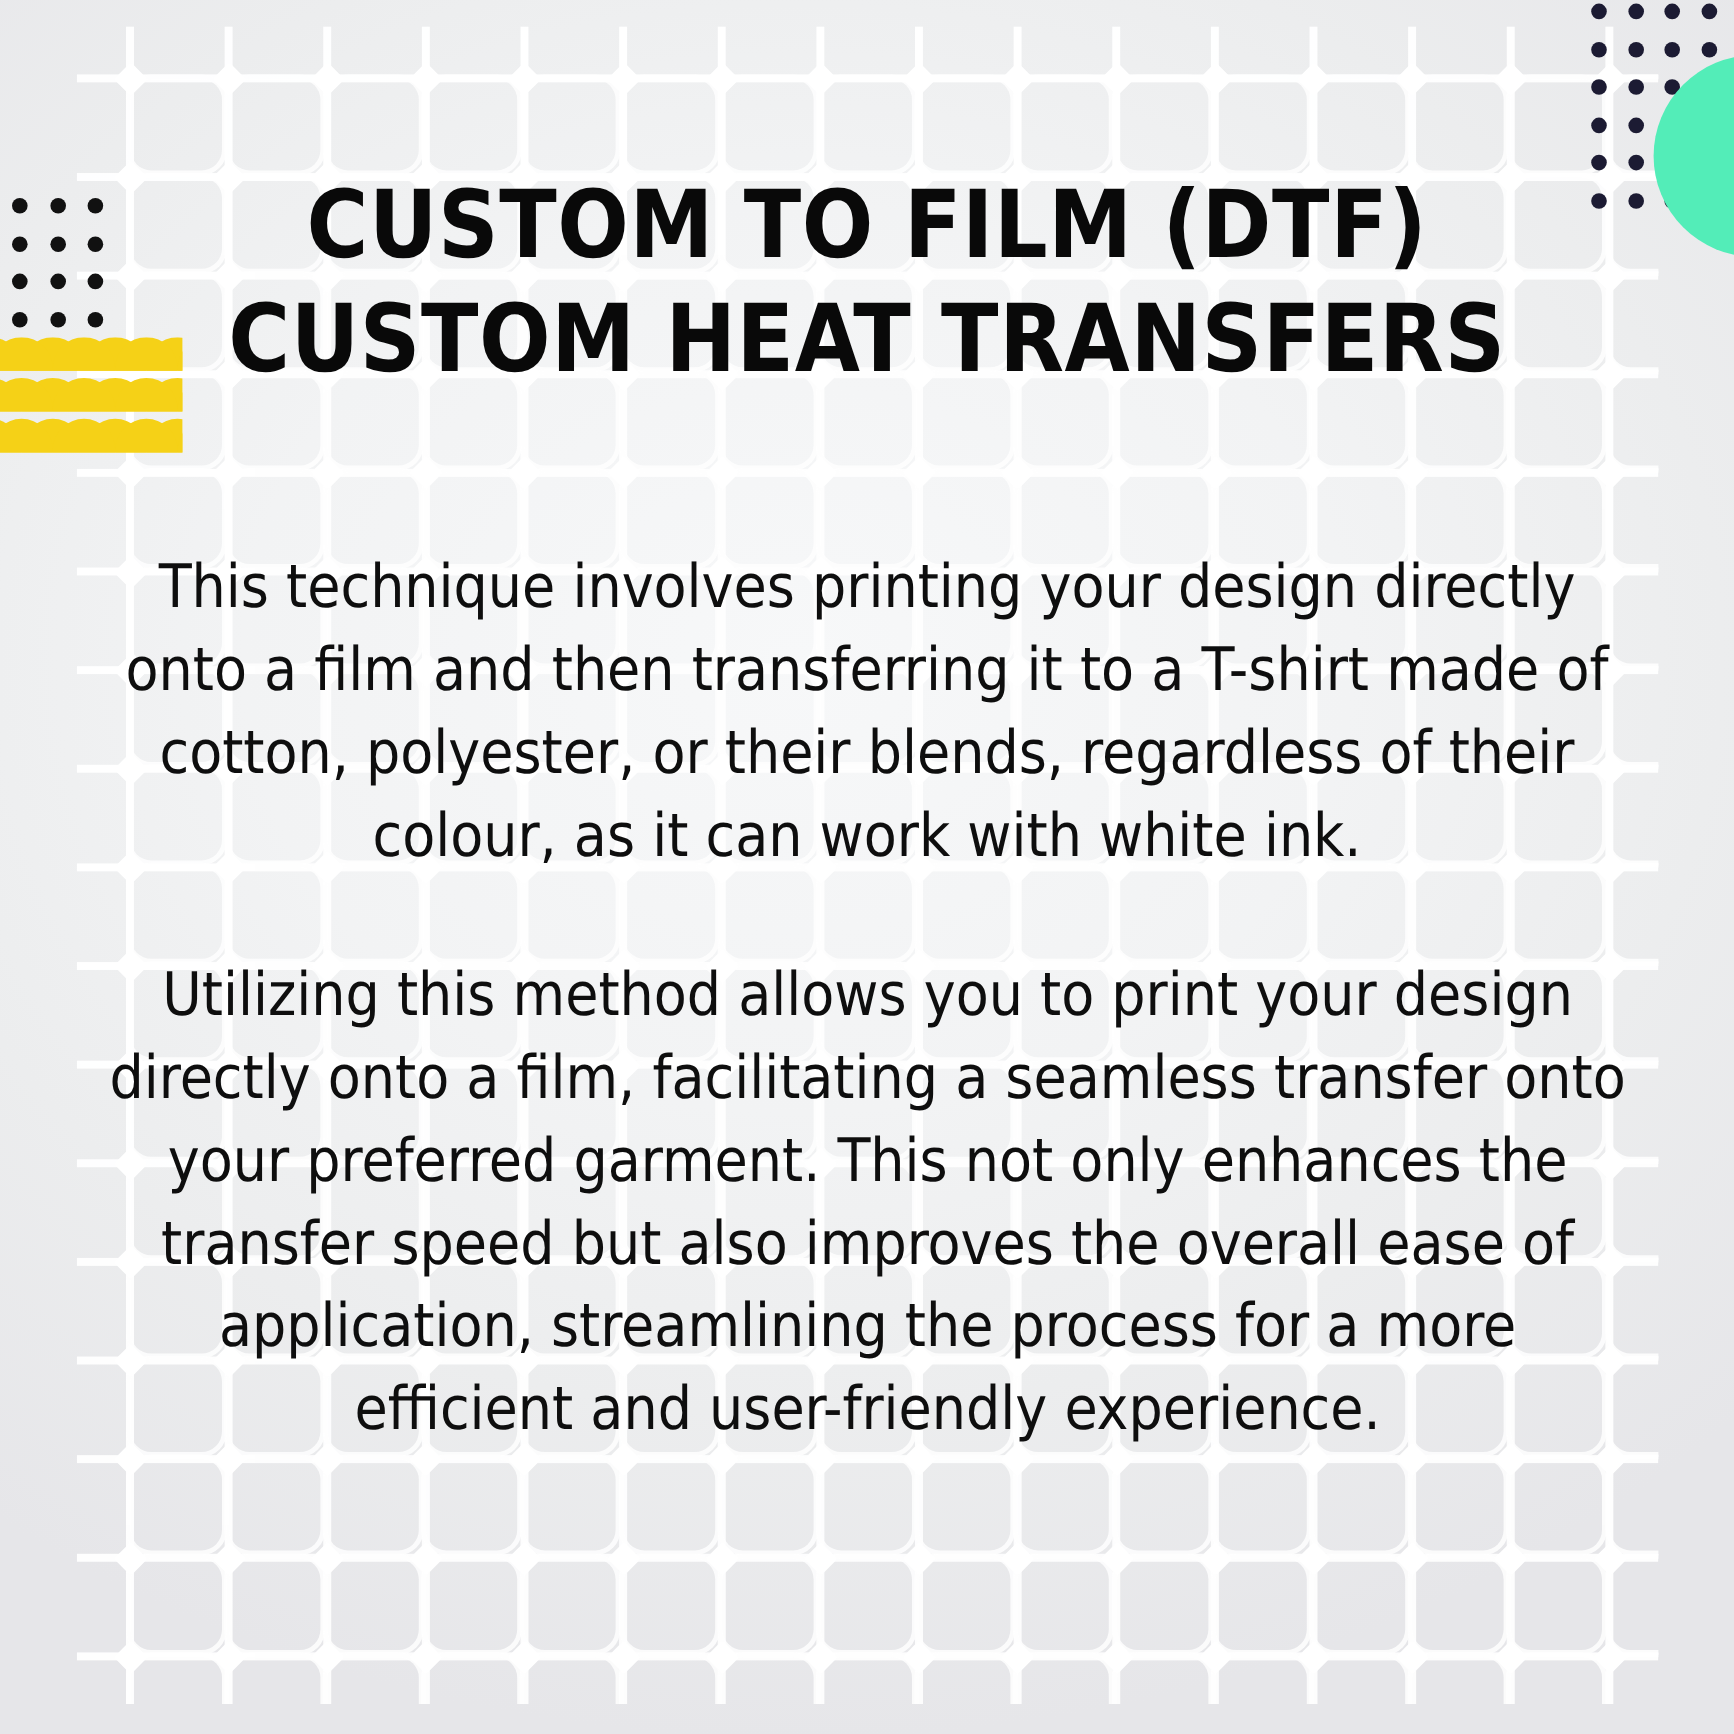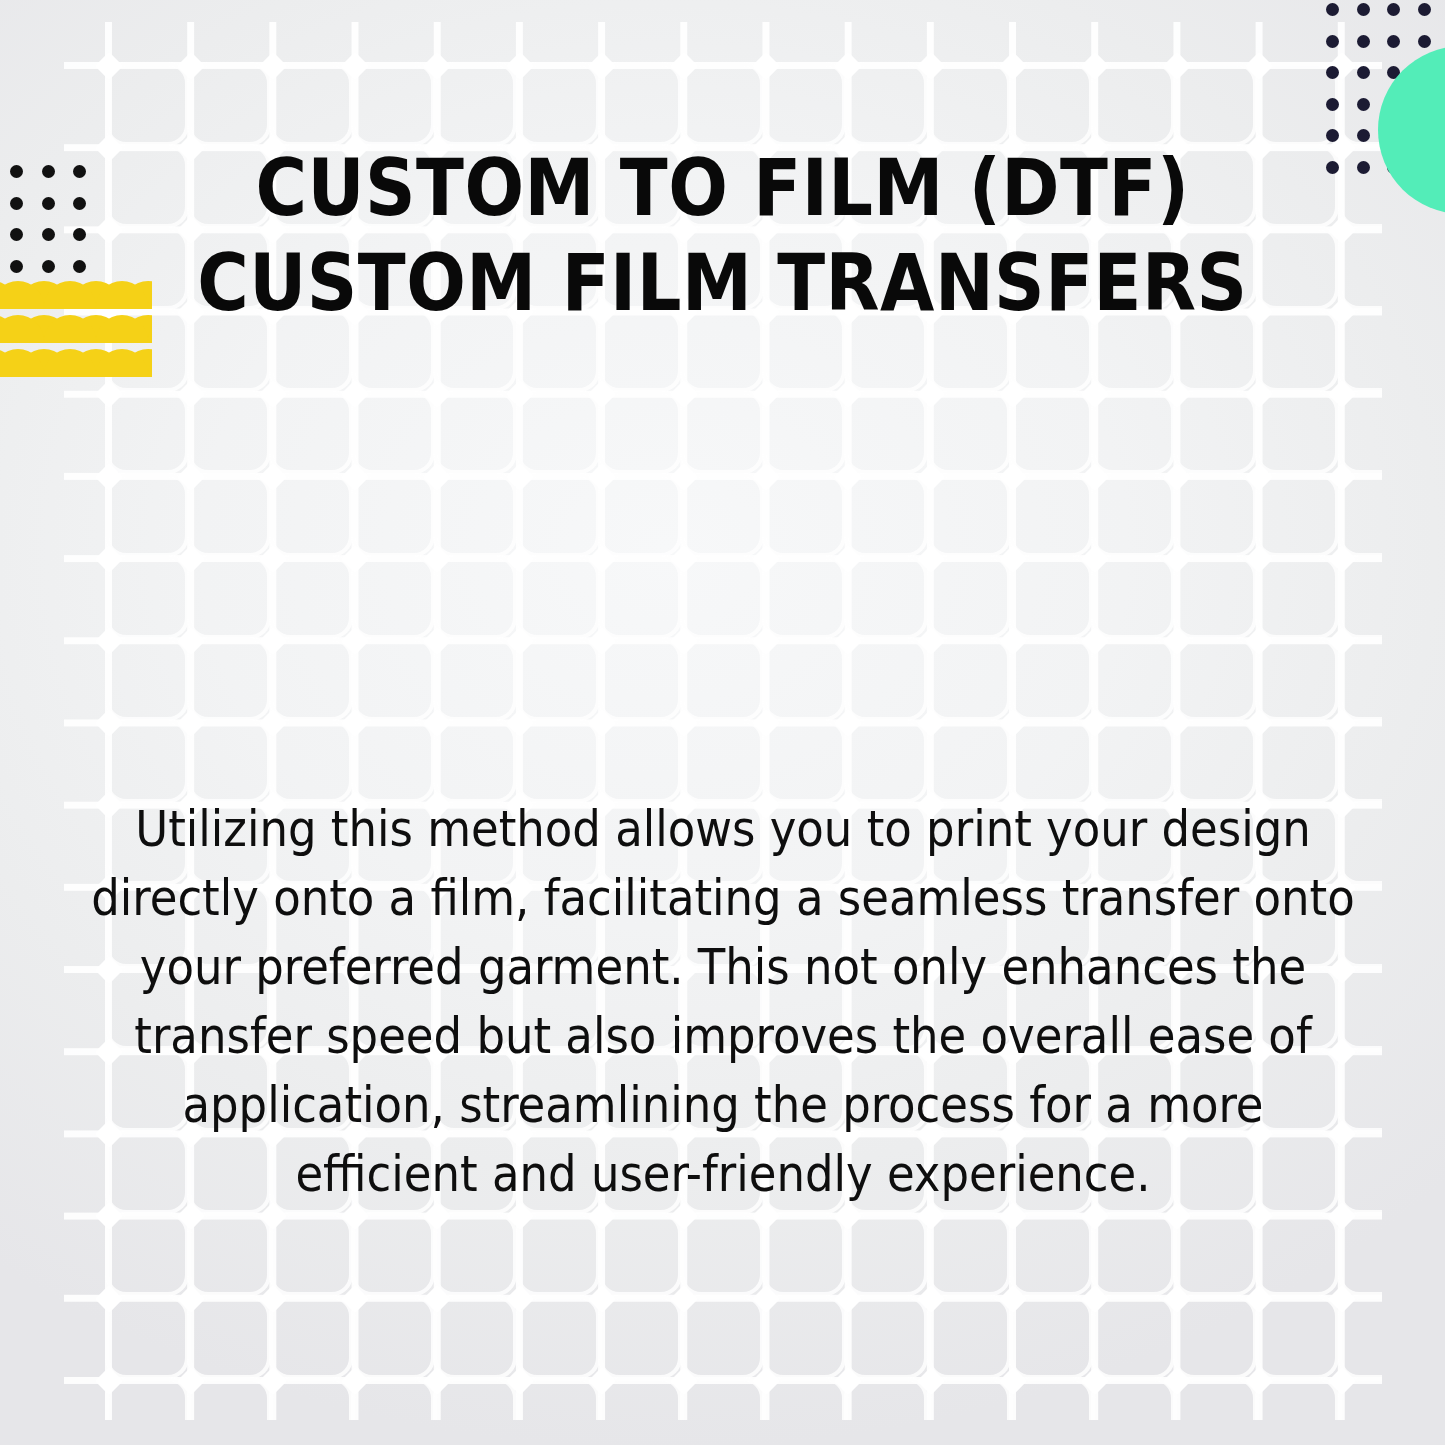"CUSTOM FILM TRANSFERS" span.tline { text: FILM -> HEAT }
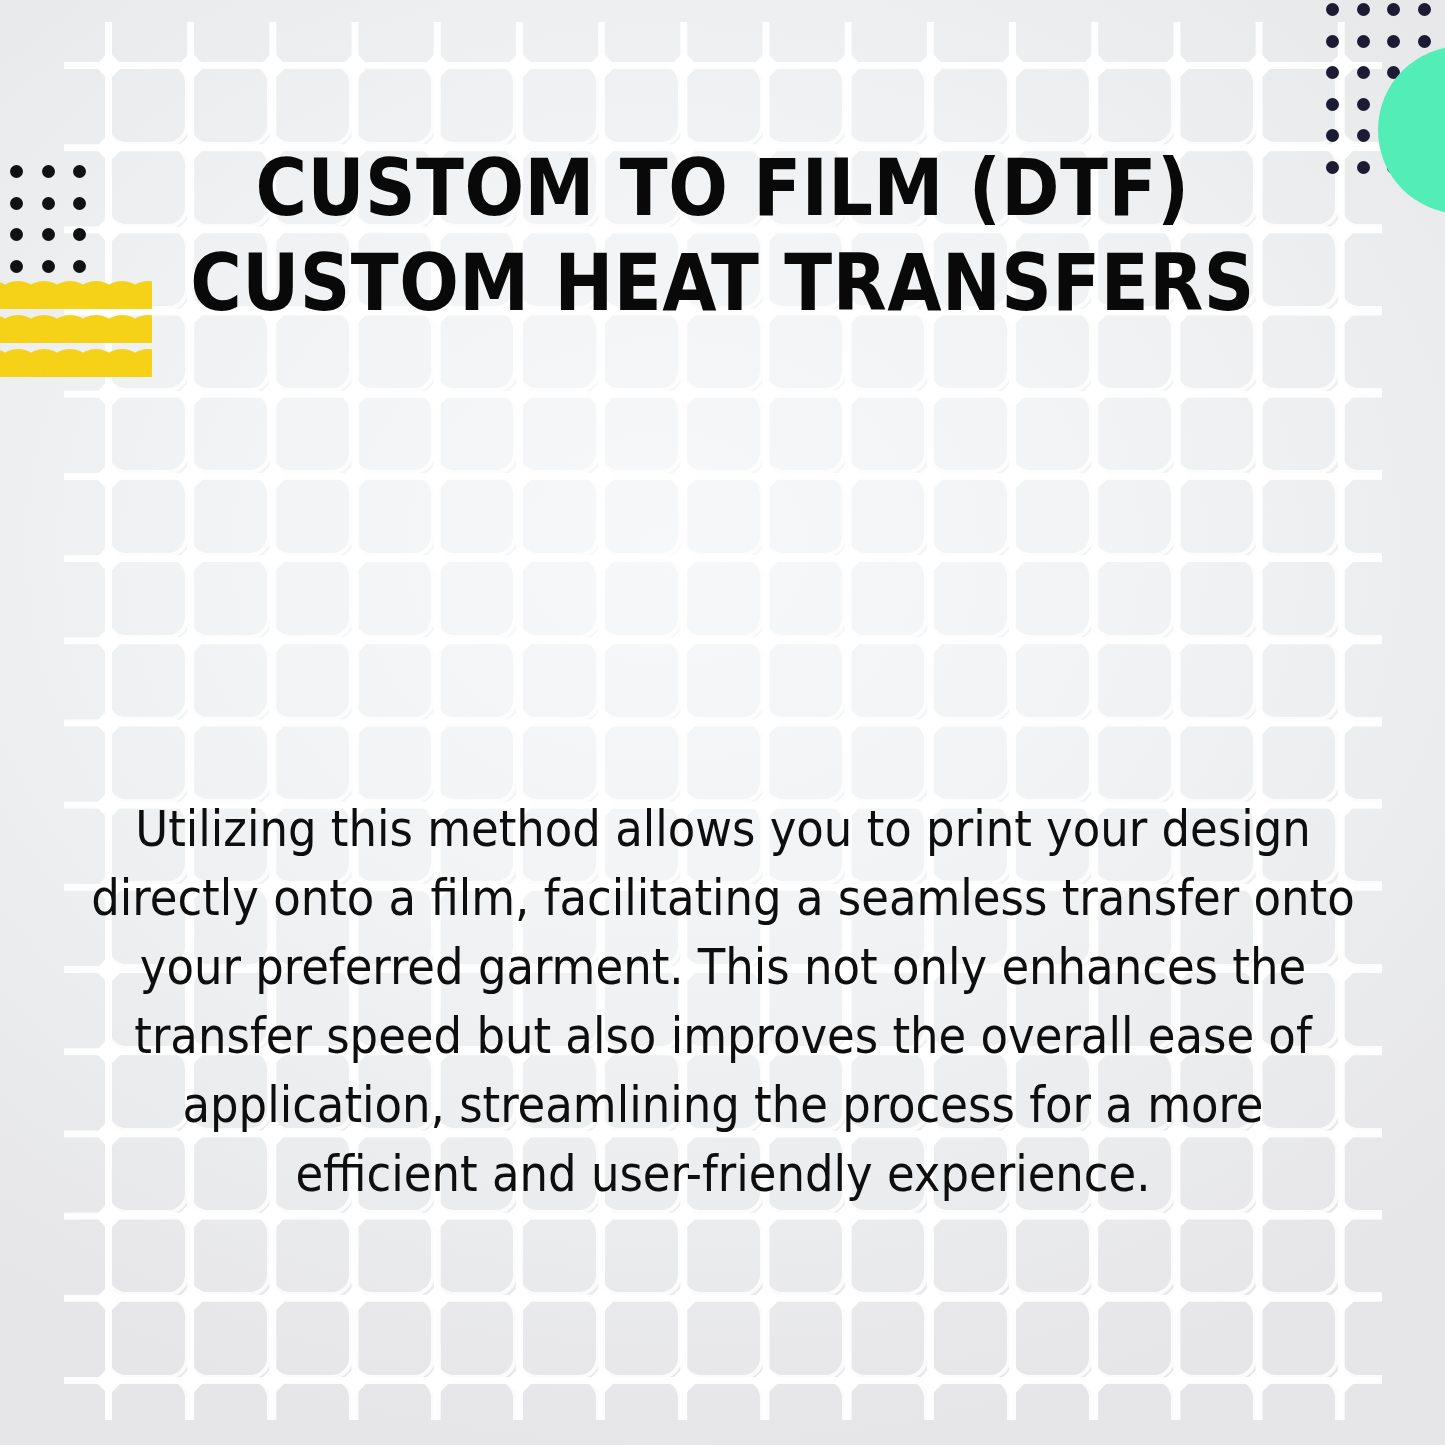"This technique involves printing your" p.para { html: none -> <p>This technique involves printing your design directly onto a film and then transferring it to a T-shirt made of cotton, polyester, or their blends, regardless of their colour, as it can work with white ink.</p> }
